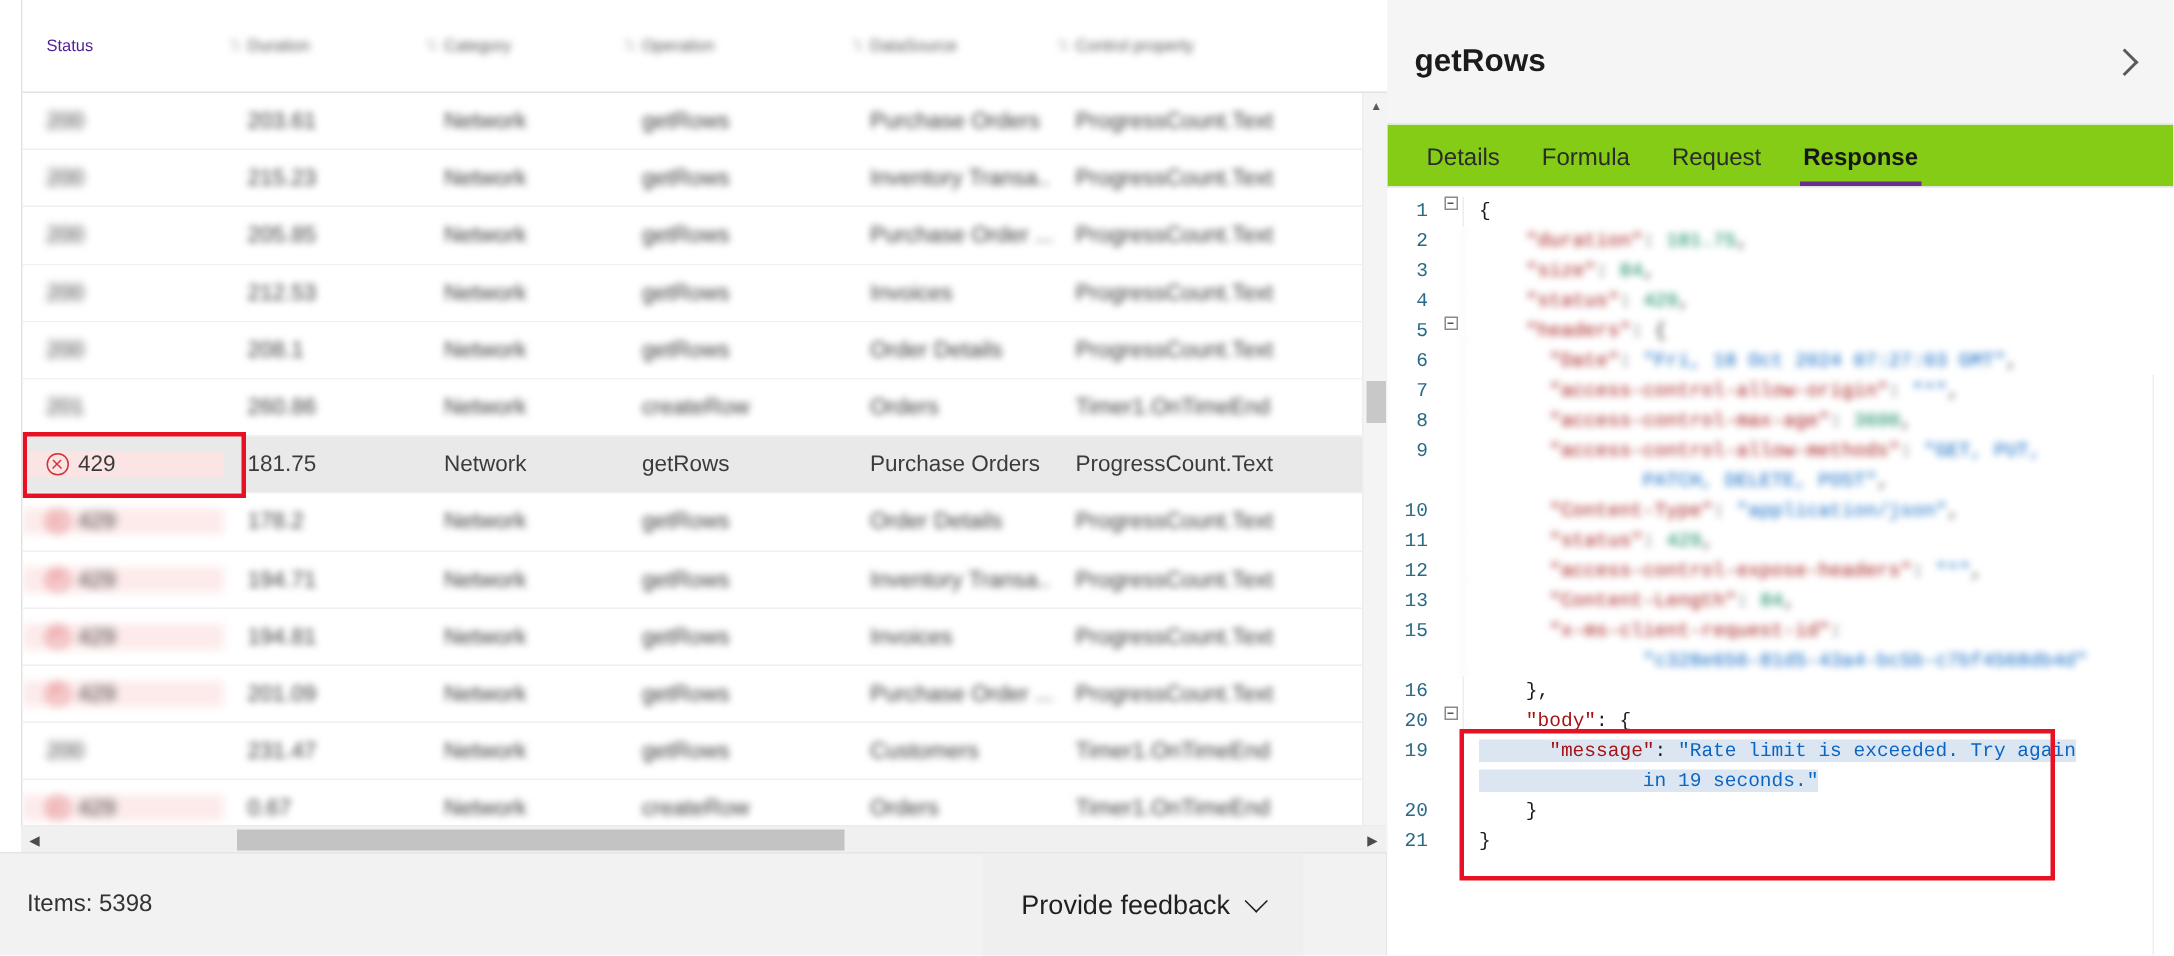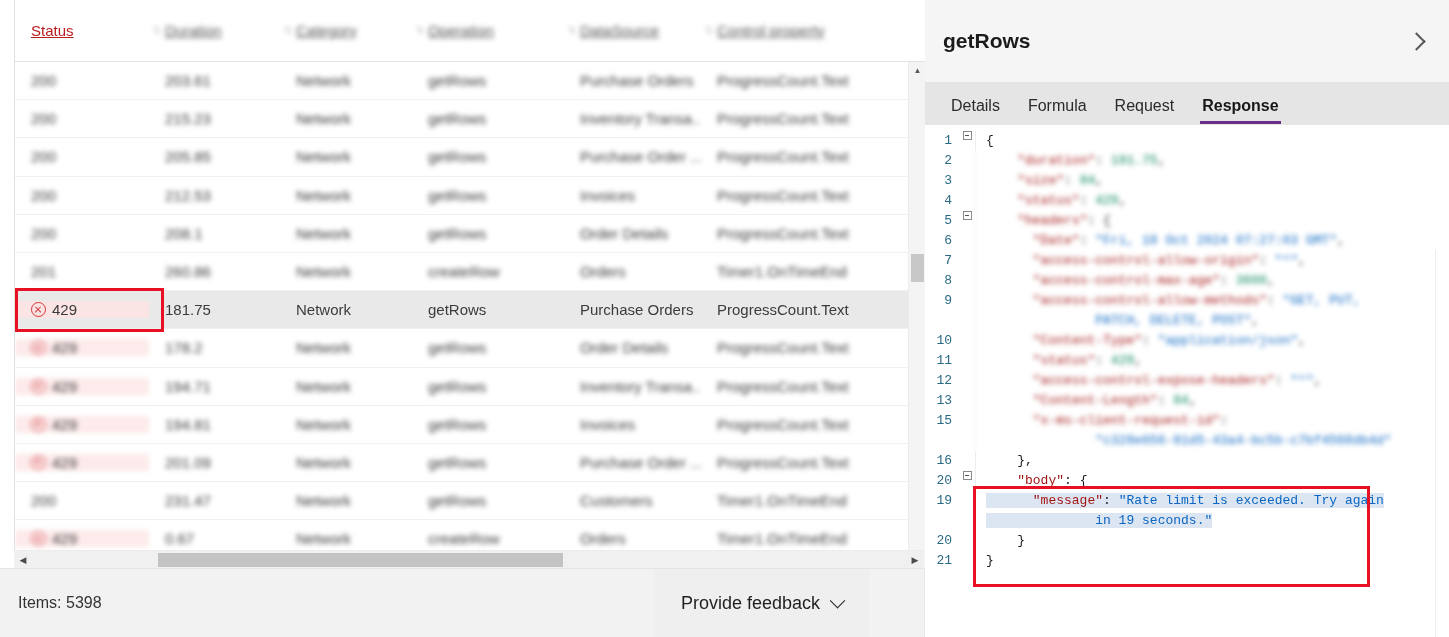"Status" .th { color: #b91c1c -> #4c1d95; font-size: 15px -> 11px; text-decoration: underline -> none }
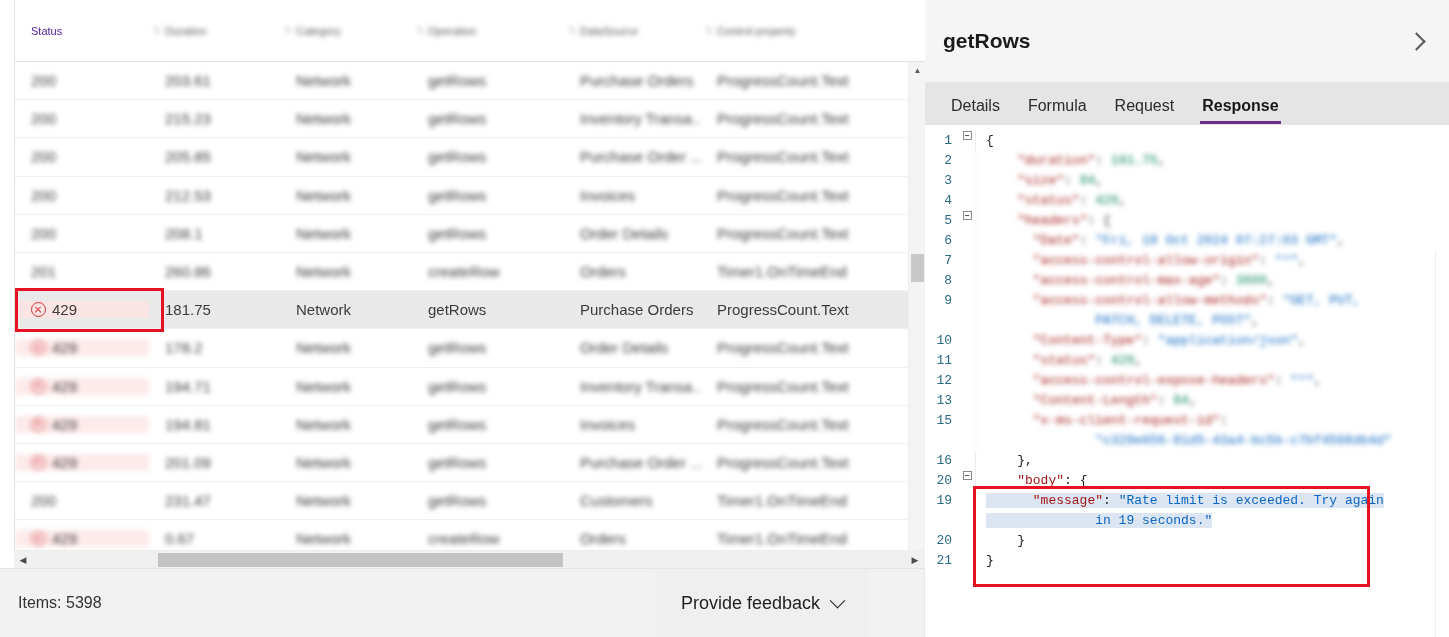"Details" .rp-tabs { background: #e5e5e5 -> #84cc16 }
